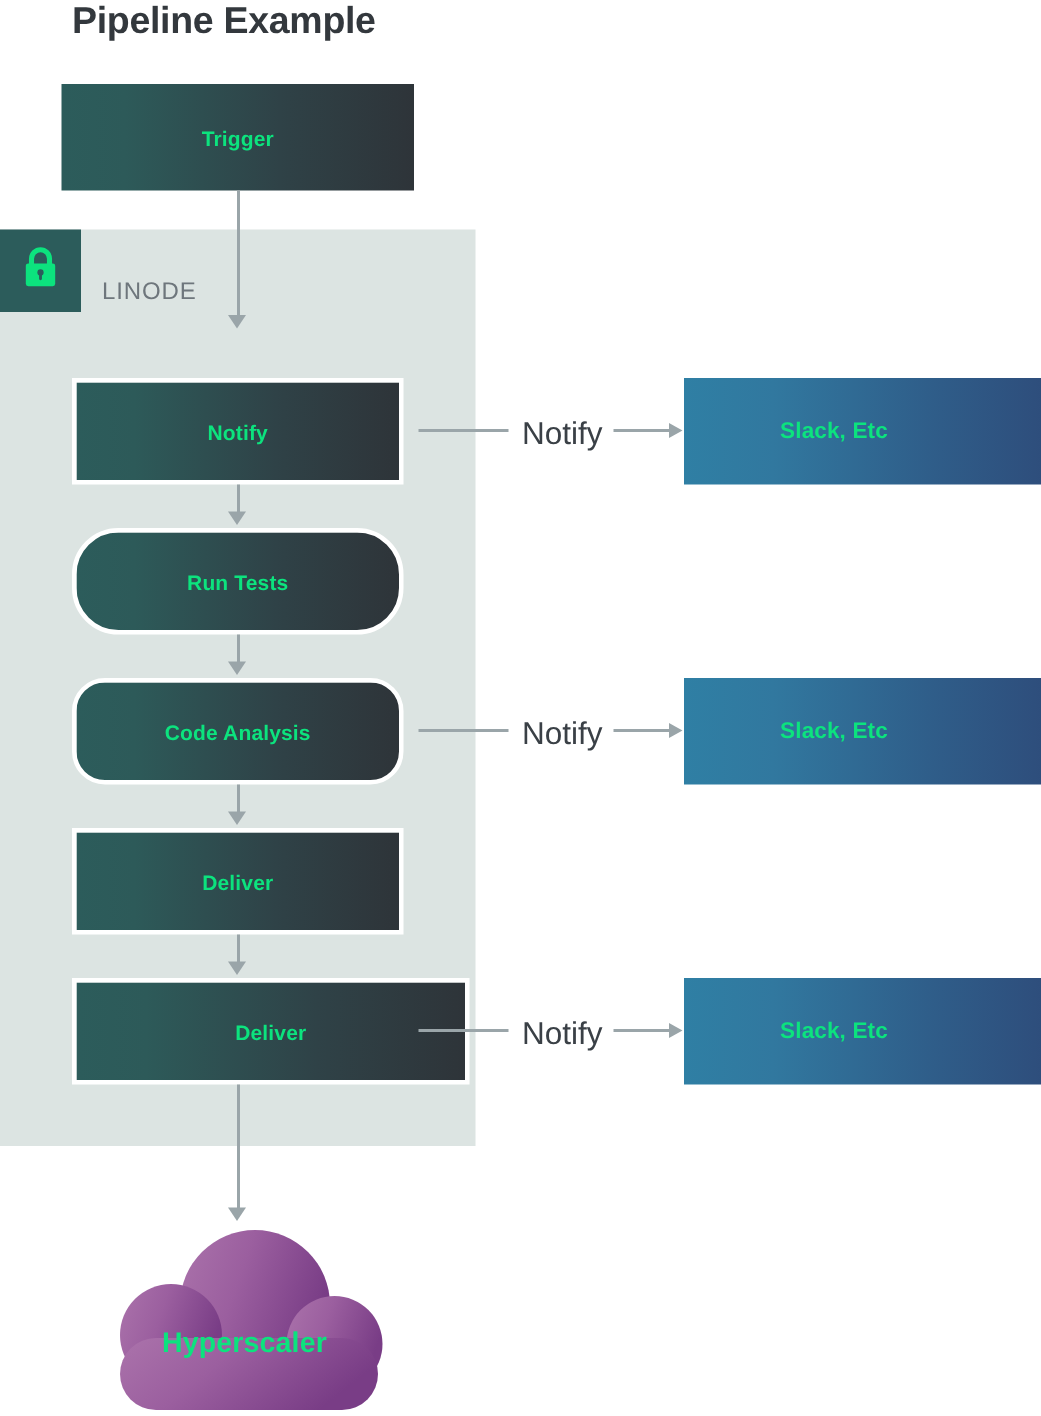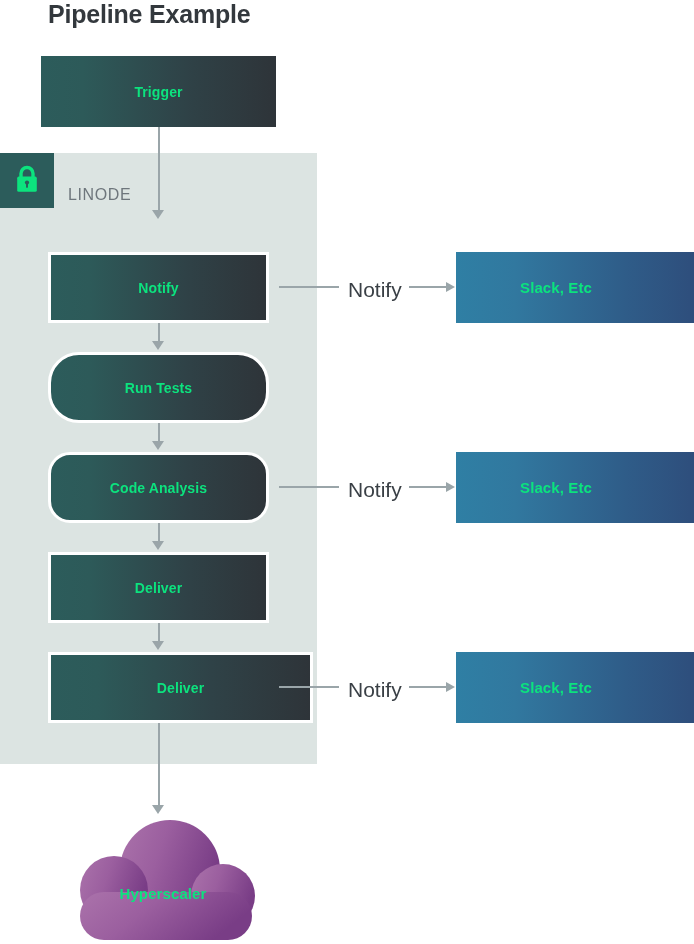"Hyperscaler" .cloud-label { font-size: 15px -> 19px }
